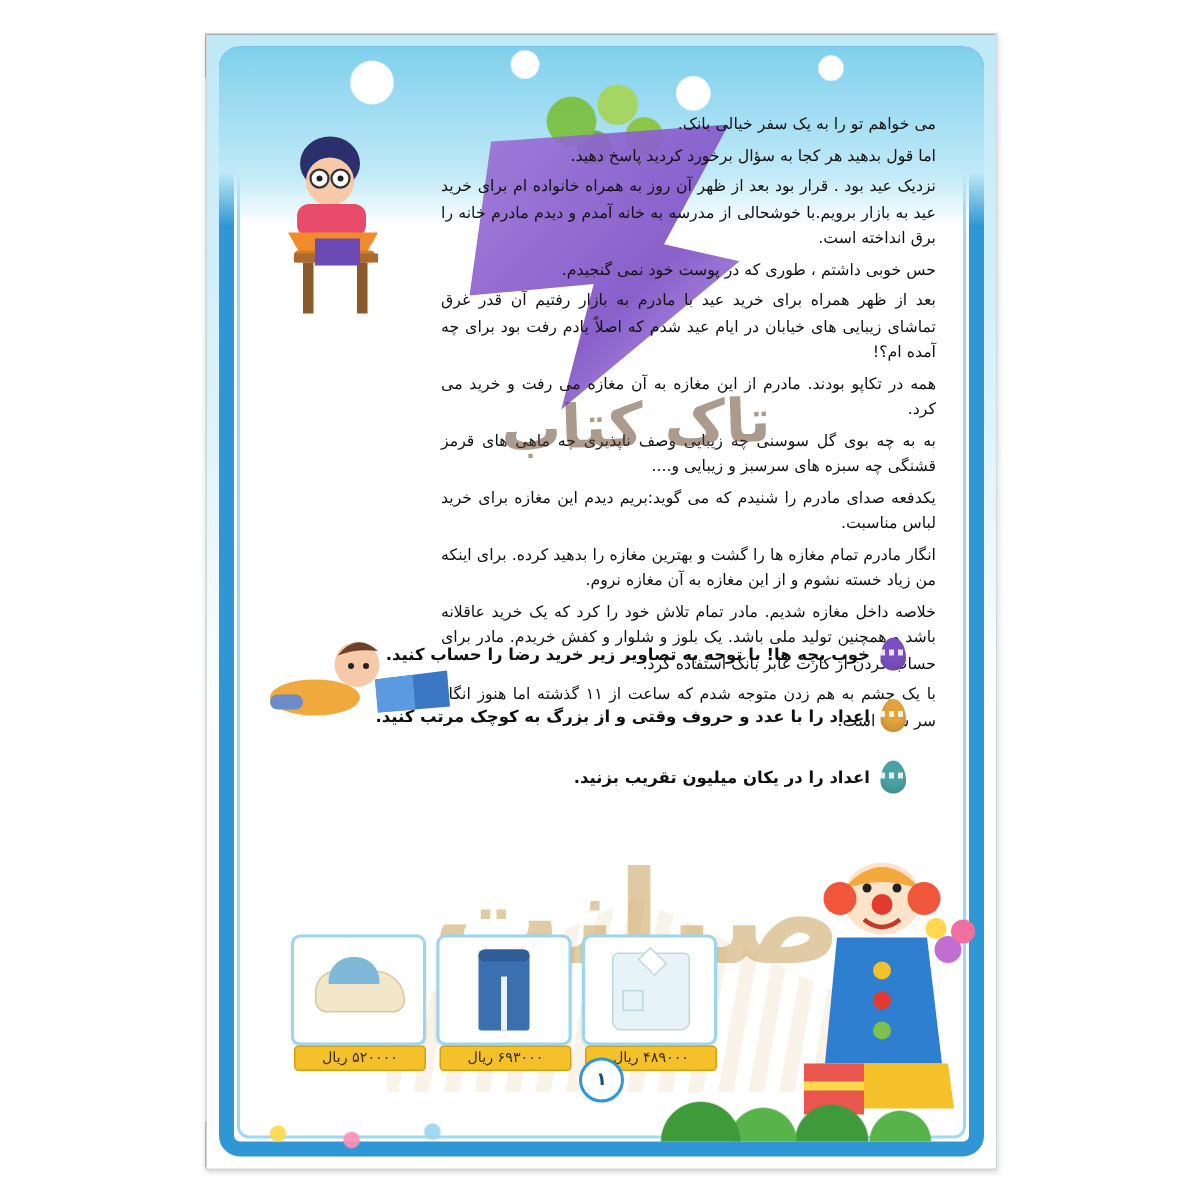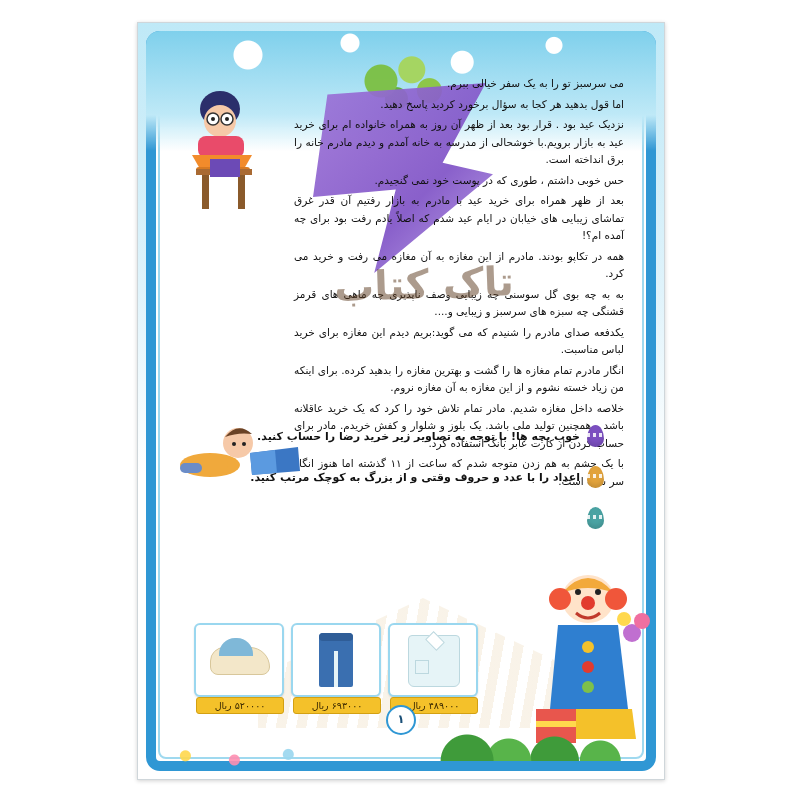"می سرسبز تو را به" p { text: سرسبز تو را به یک سفر خیالی ببرم -> خواهم تو را به یک سفر خیالی بانک }
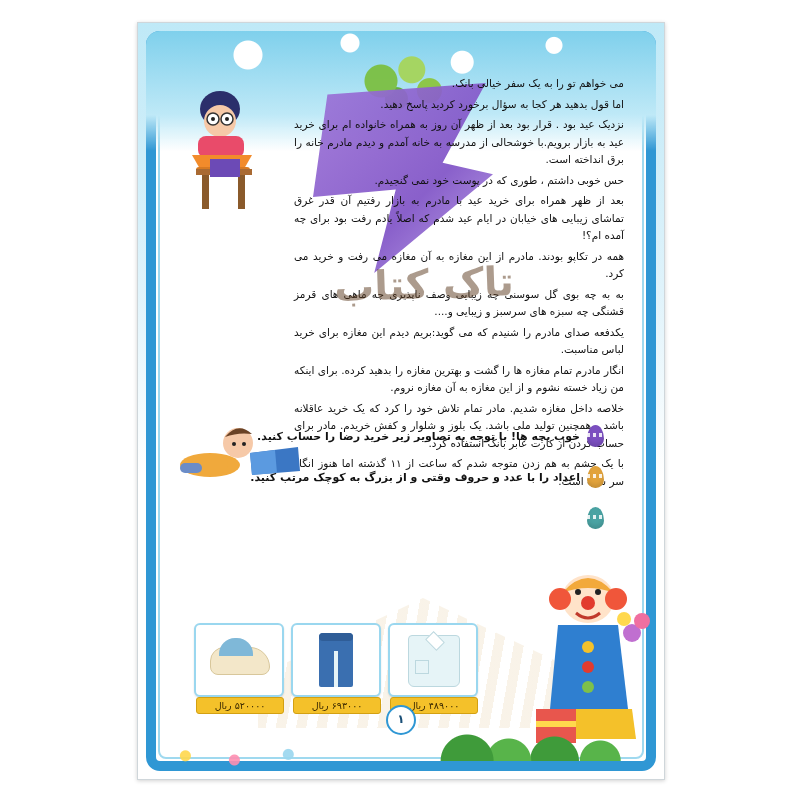"اعداد را در یکان میلیون" span.task-text { html: none -> <span>اعداد را در یکان میلیون تقریب بزنید.</span> }
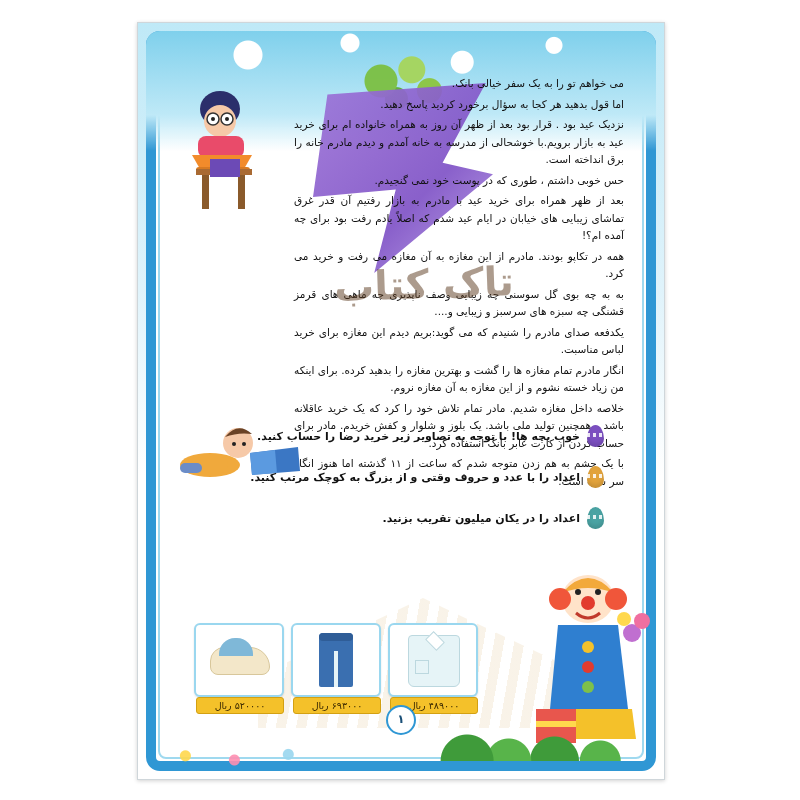"صیانت" div.wm-big { html: none -> <div>صیانت</div> }
